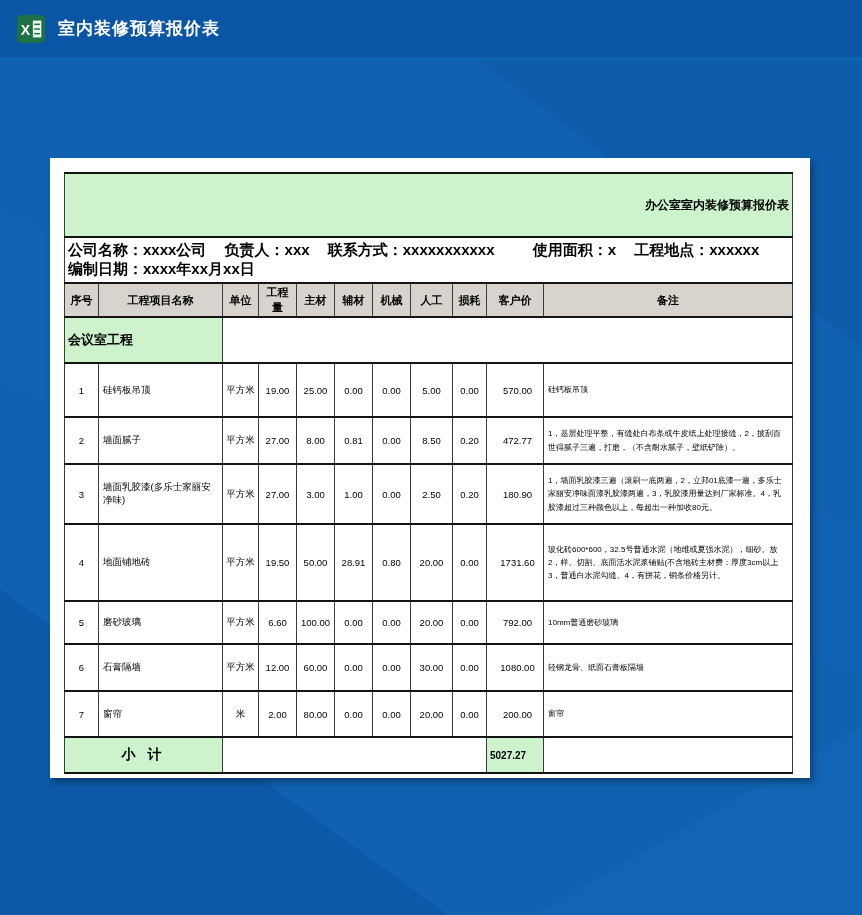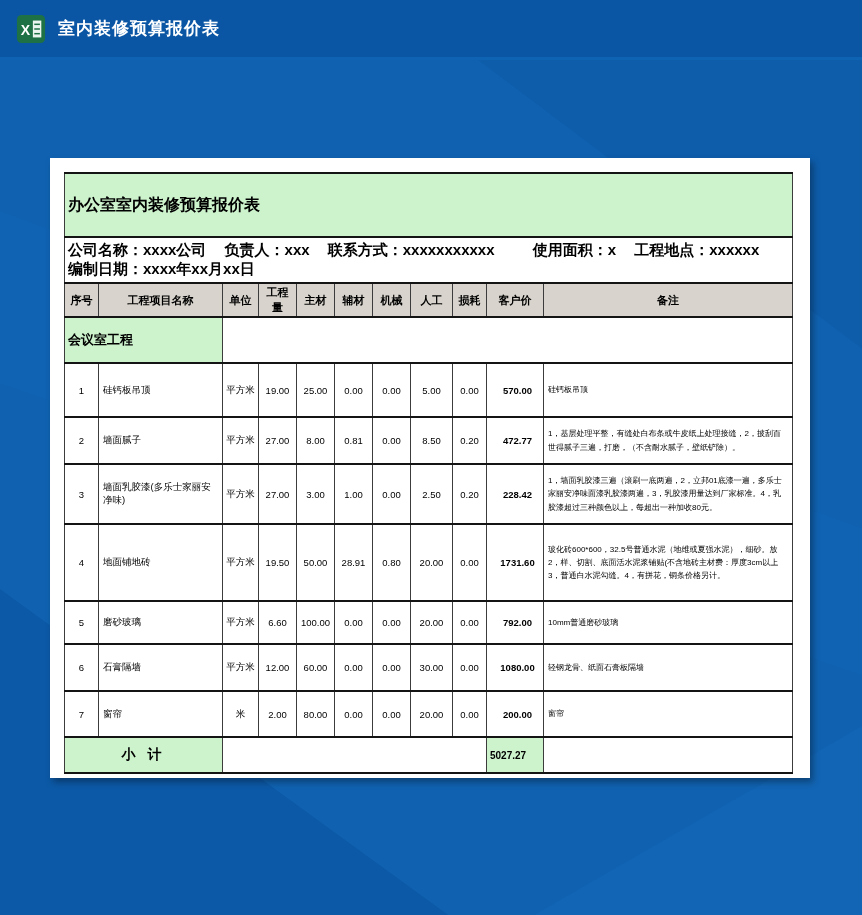"办公室室内装修预算报价表" .row-title td { font-size: 16px -> 12px; text-align: left -> right }
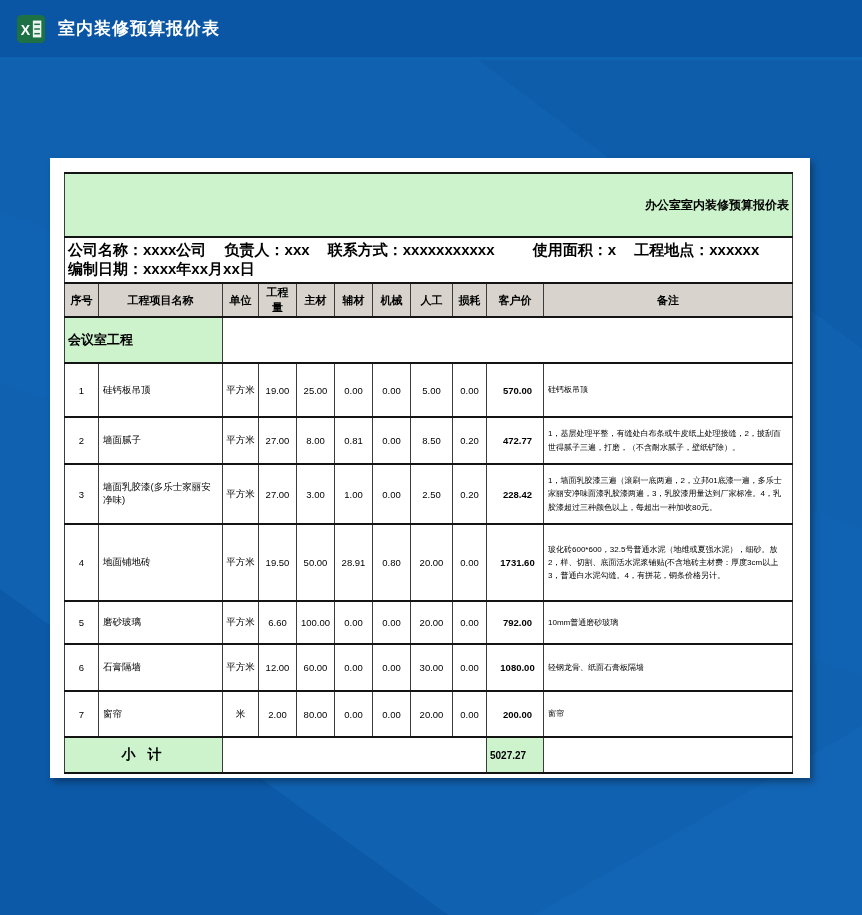"570.00" tr.data td.c-price { font-weight: bold -> normal }
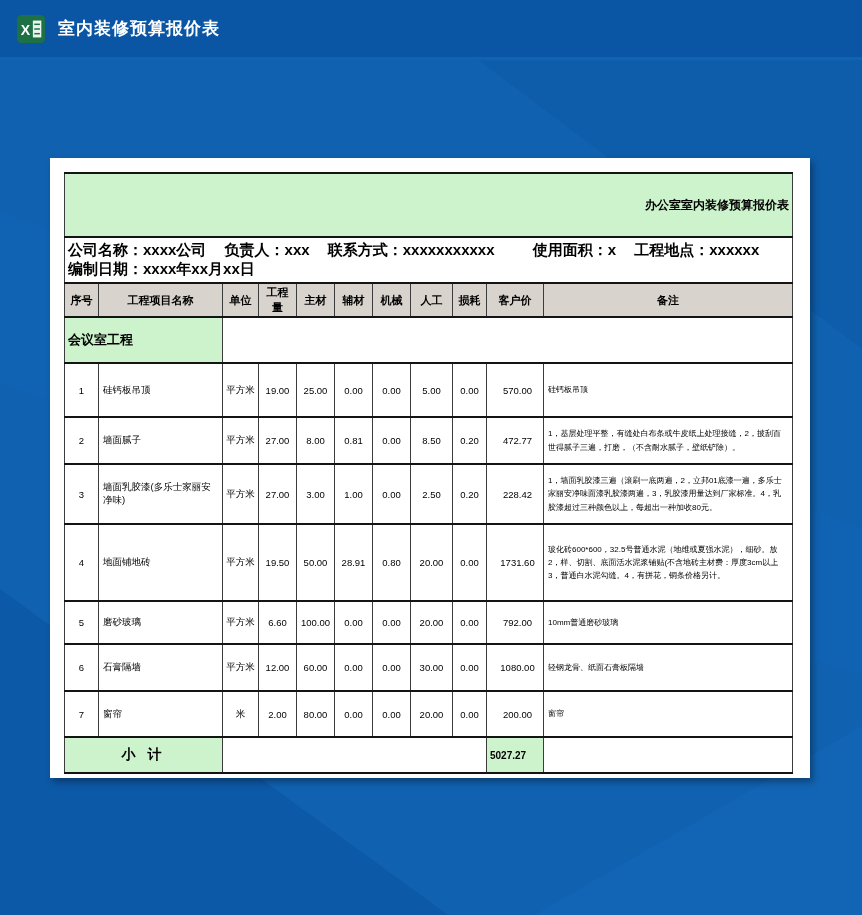"228.42" td.c-price { text: 228.42 -> 180.90 }
